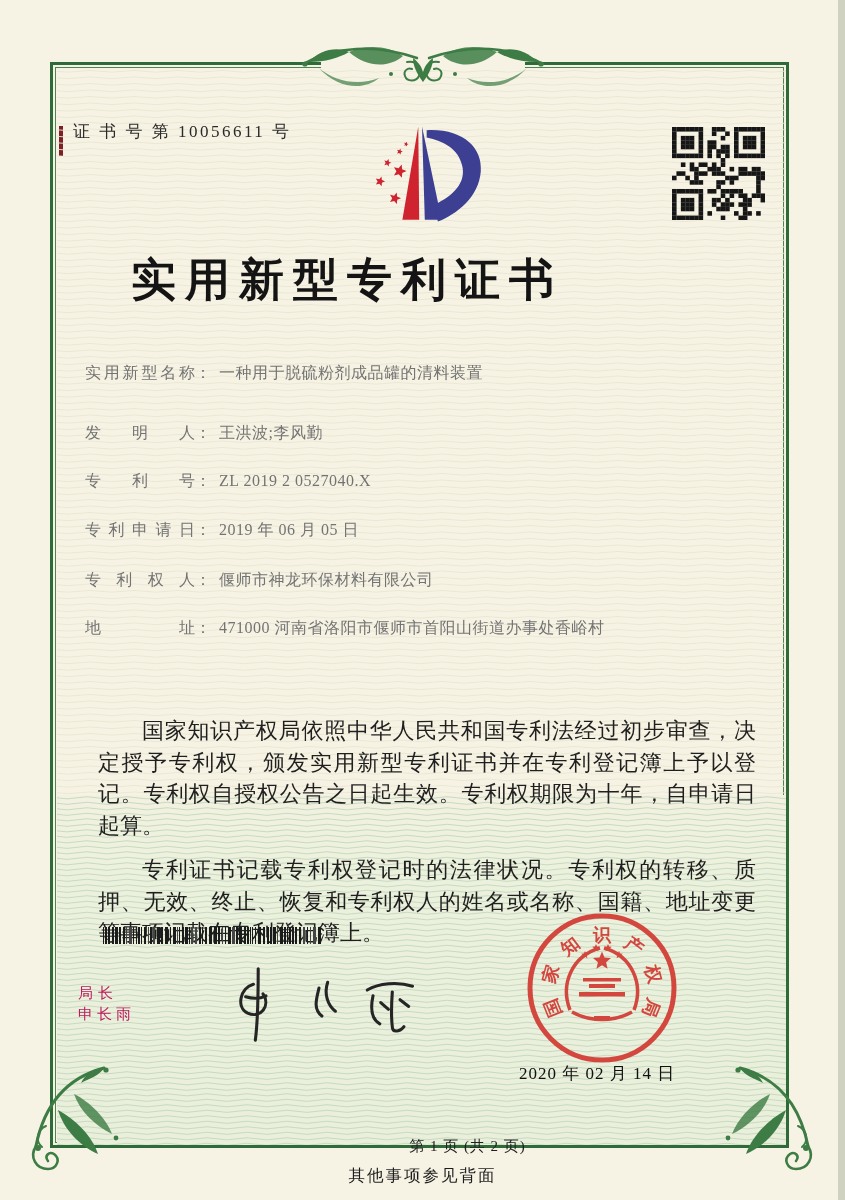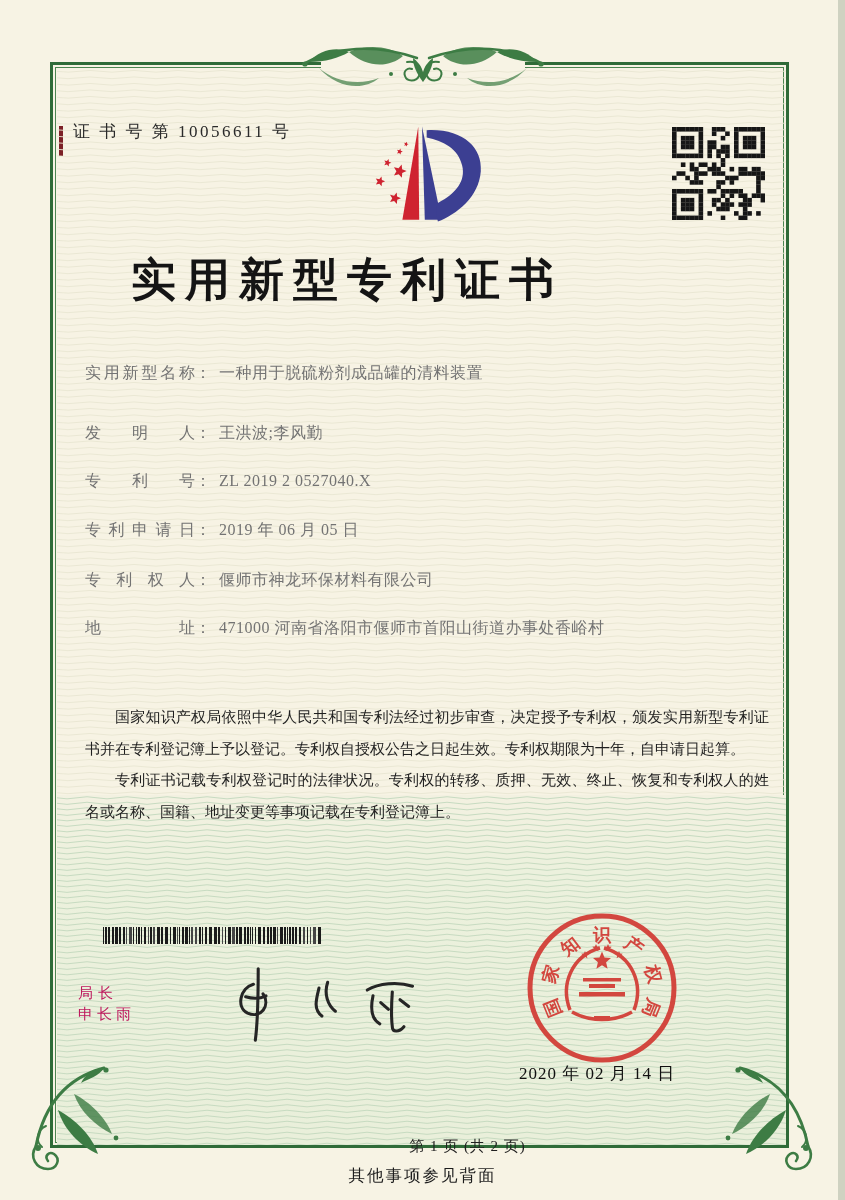"国家知识产权局依照中华人民共和国专利法经过初步审查，决定授予专利权，颁发实用新型" .paras p { font-size: 15px -> 22px; margin: 0 -> 13px }
